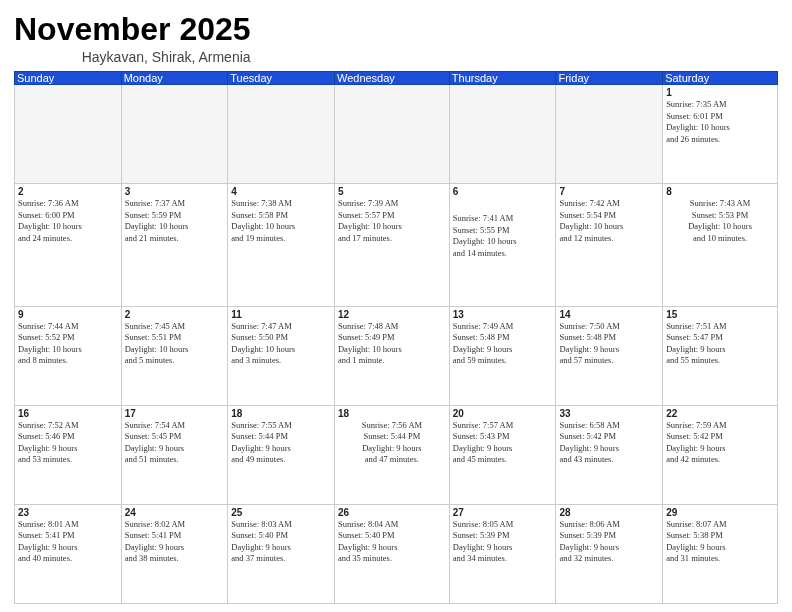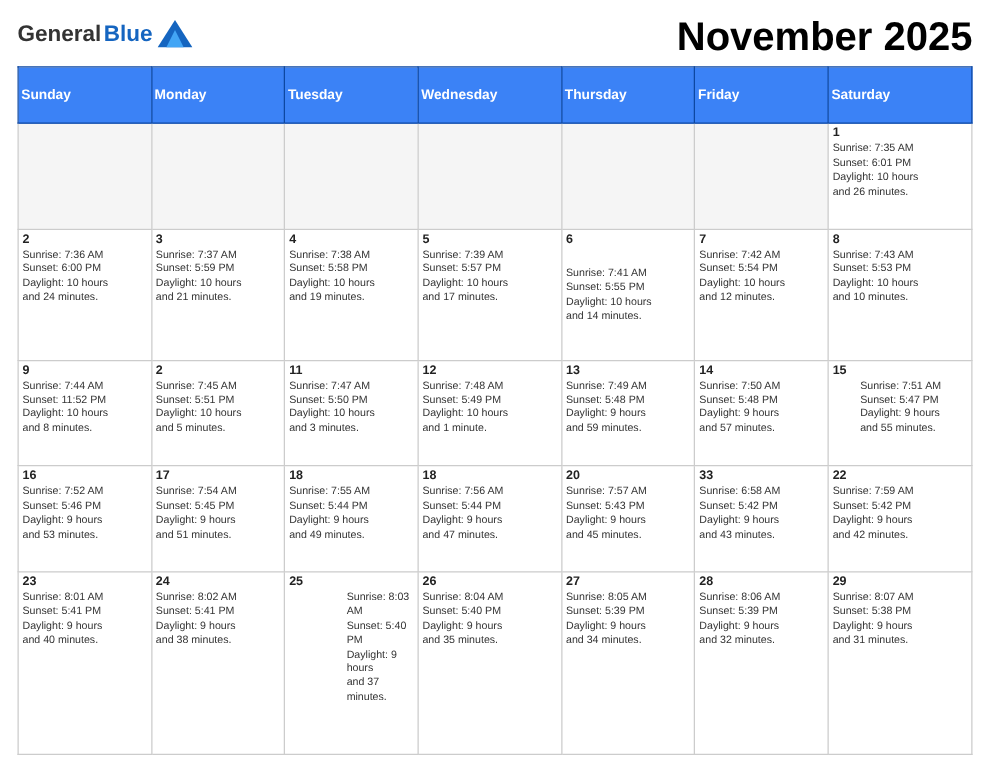"General" div.logo-area { html: <div> <div> <span>General</span> <span>Blue</span> <svg> <polygon></polygon> <polygon></polygon> </svg> </div> </div> -> none }
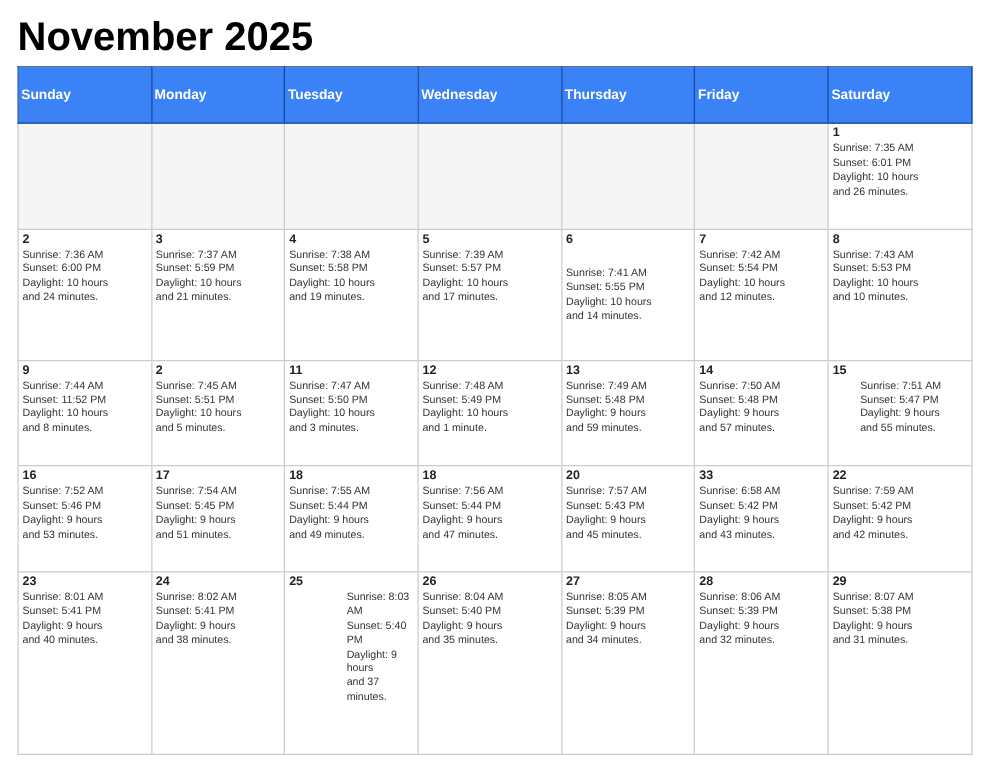"Haykavan, Shirak, Armenia" div.subtitle { html: none -> <div>Haykavan, Shirak, Armenia</div> }
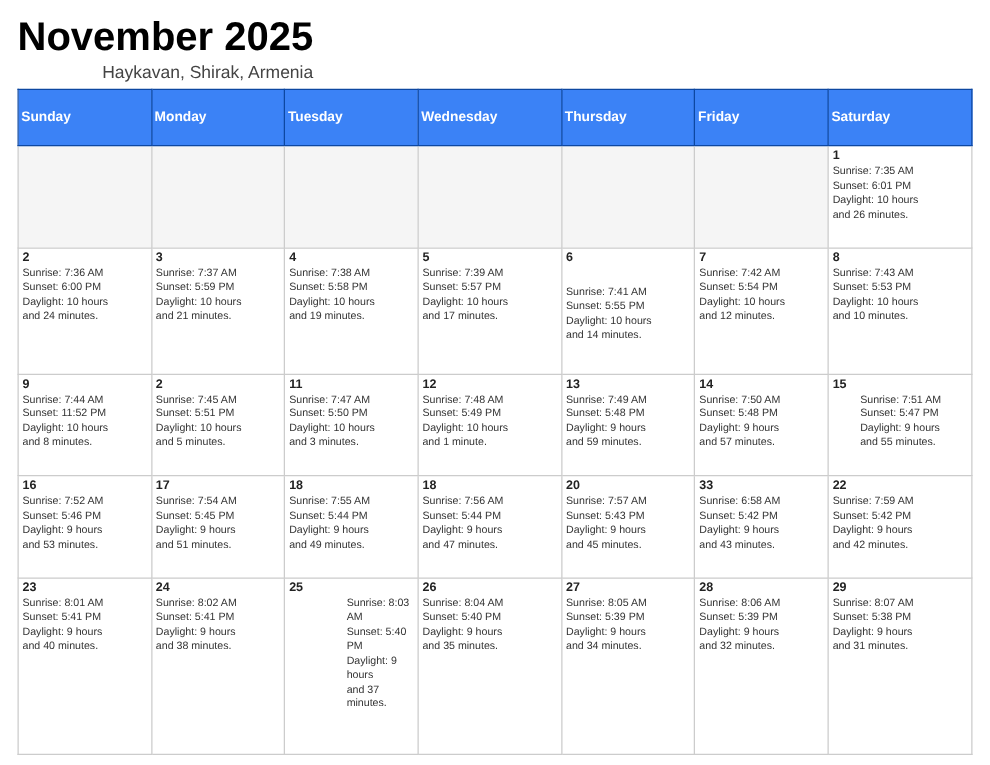"Sunday" .calendar th { background: #3b82f6 -> #1d4ed8; font-weight: bold -> normal; padding: 16px 2px -> 0 2px }
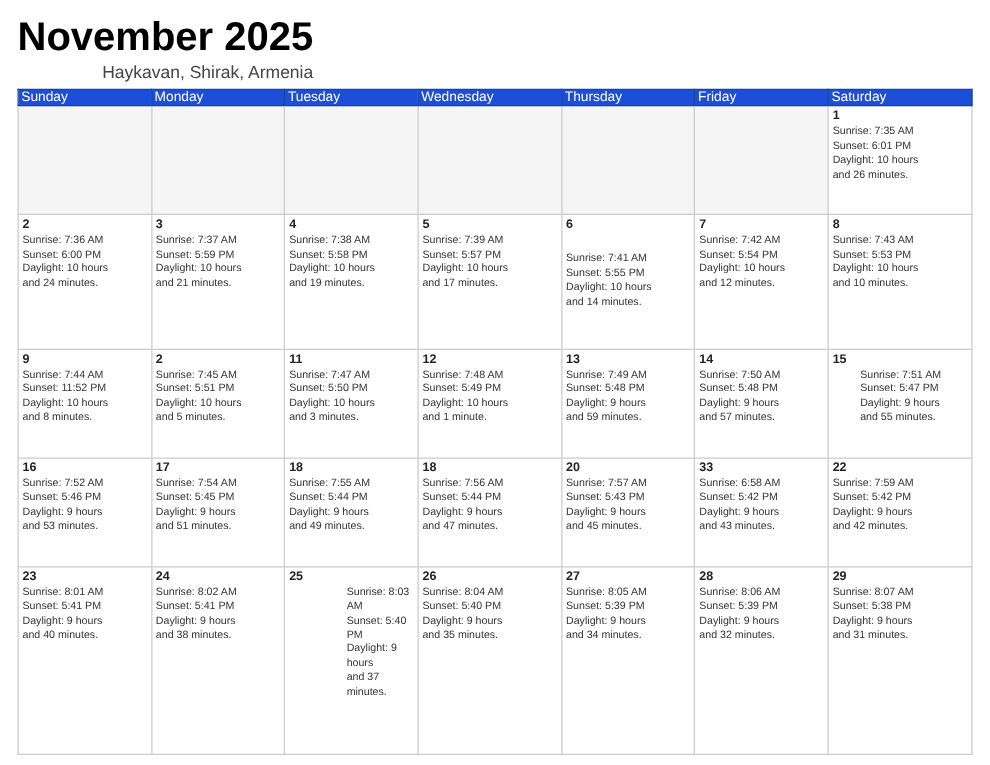"Sunrise: 7:35 AM" .day-info { font-family: none -> Liberation Serif, serif }
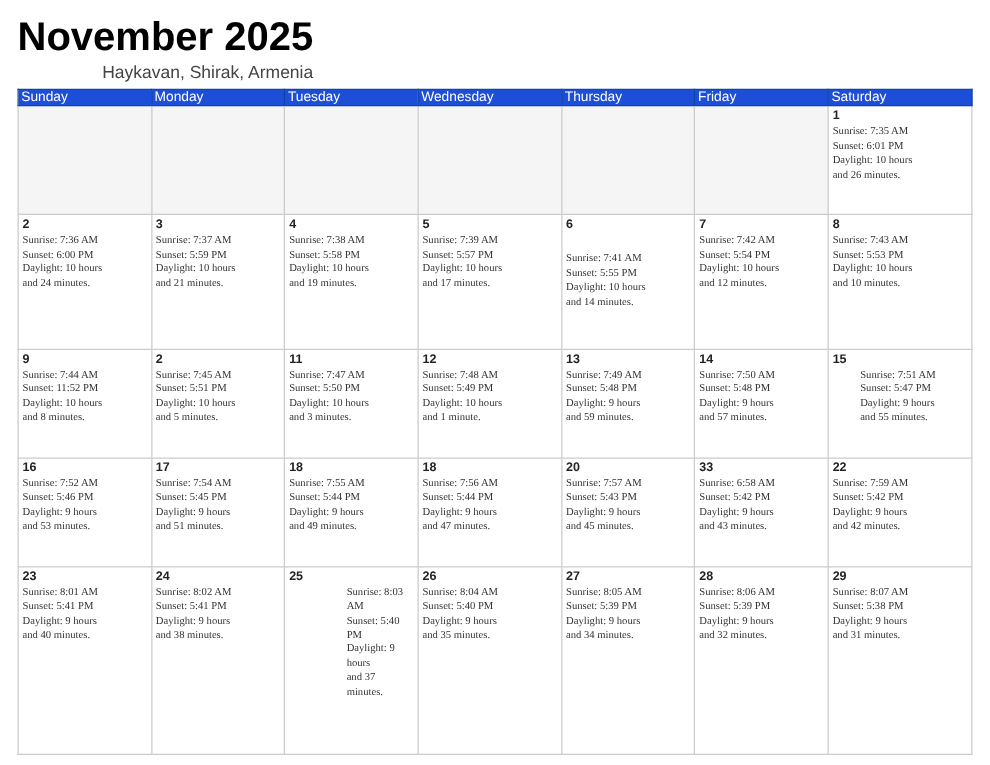"Sunrise: 7:43 AM" div.day-info { text-align: none -> center }
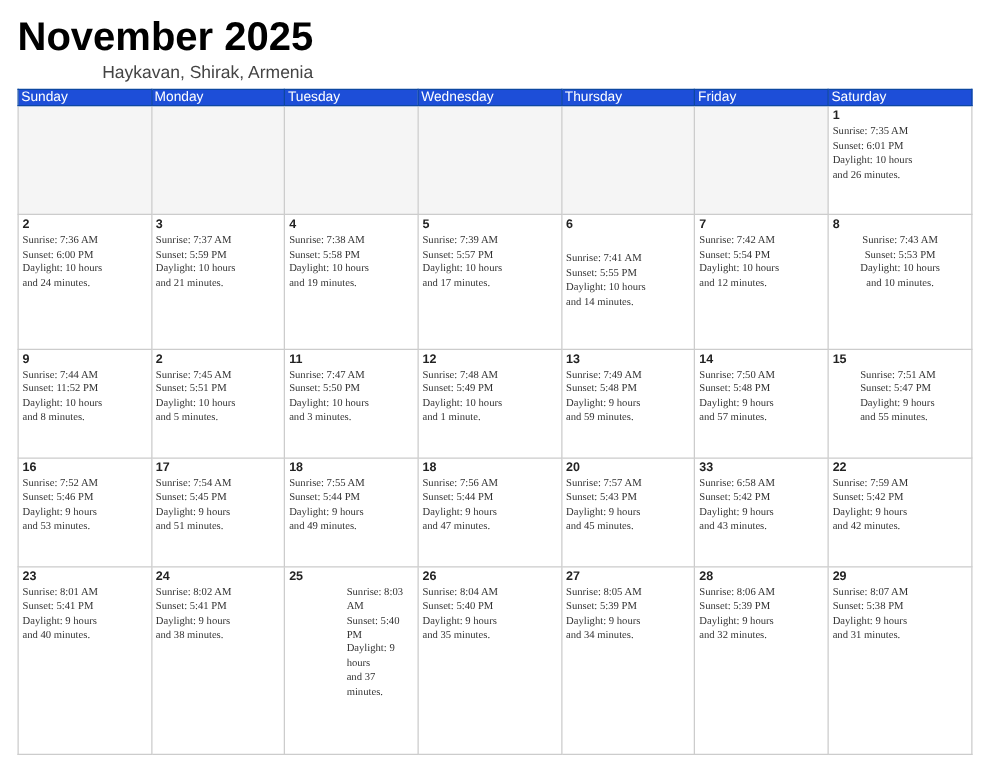"Sunrise: 7:44 AM" div.day-info { text: 11:52 -> 5:52 }
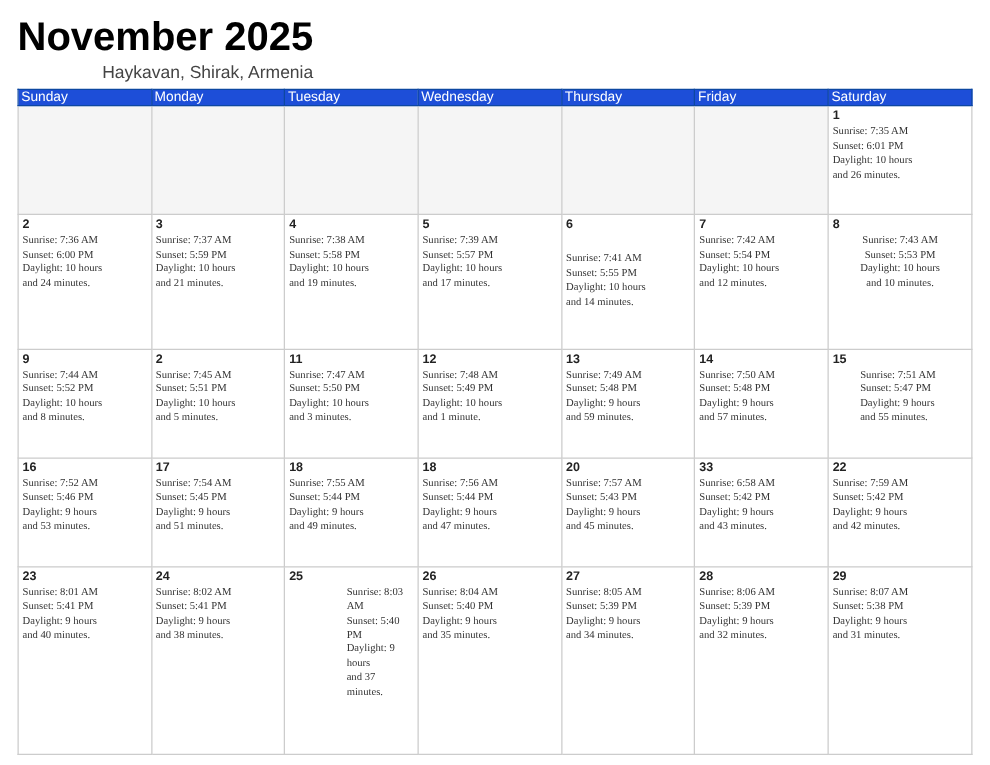"Sunrise: 7:51 AM" div.day-info { margin-left: 22px -> none }
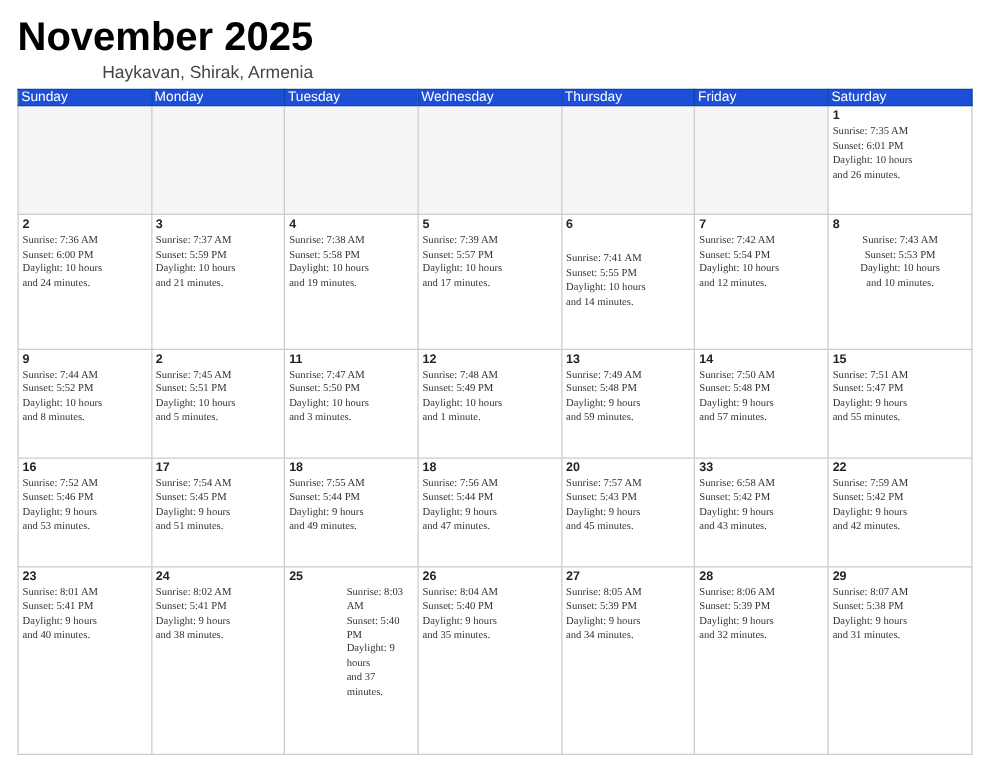"Sunrise: 7:56 AM" div.day-info { text-align: none -> center }
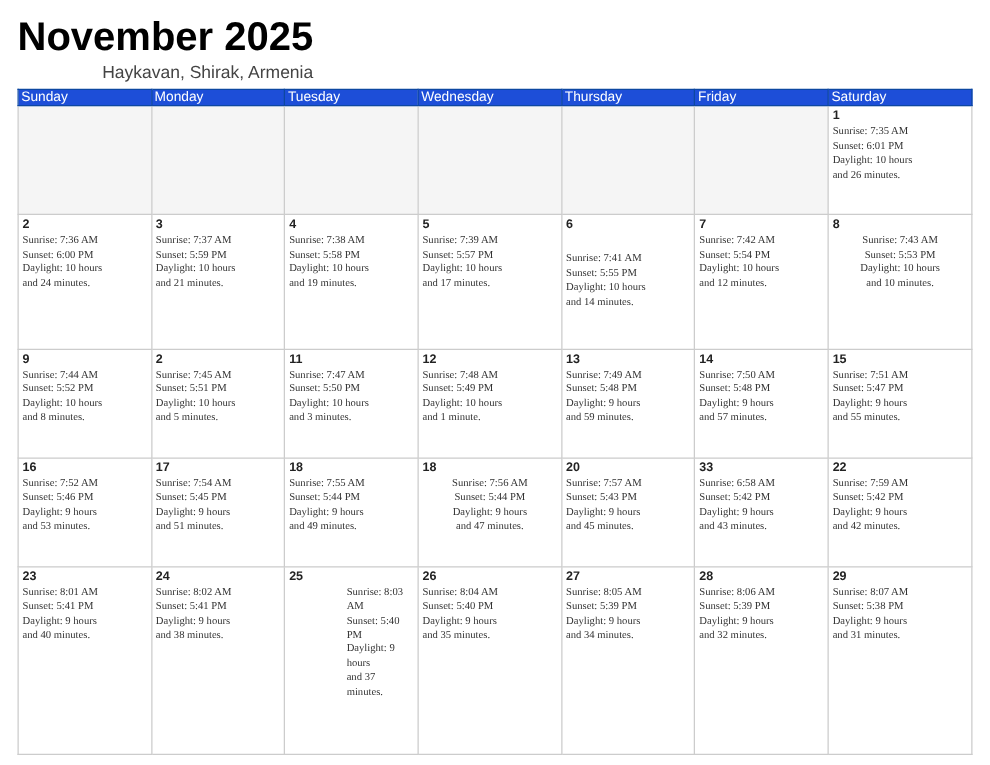"Sunrise: 8:03 AM" div.day-info { margin-left: 46px -> none }
